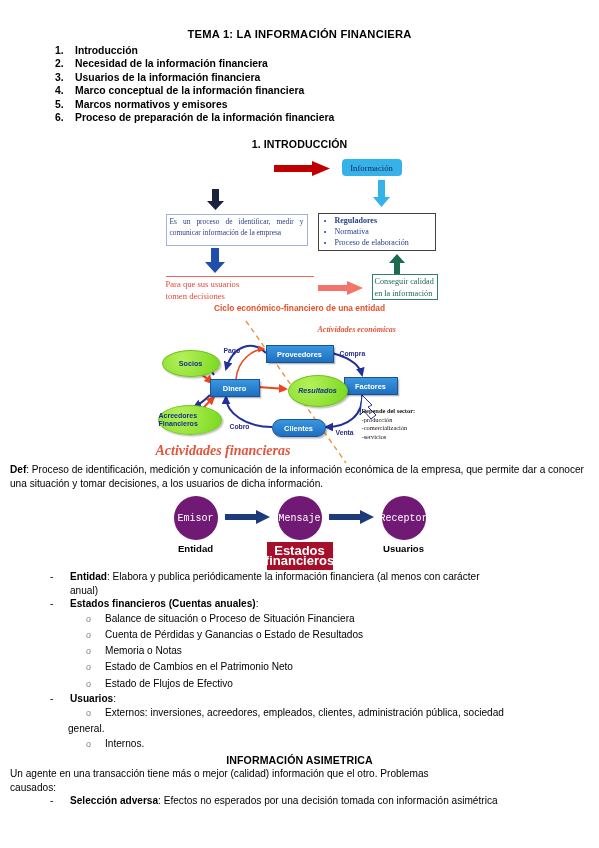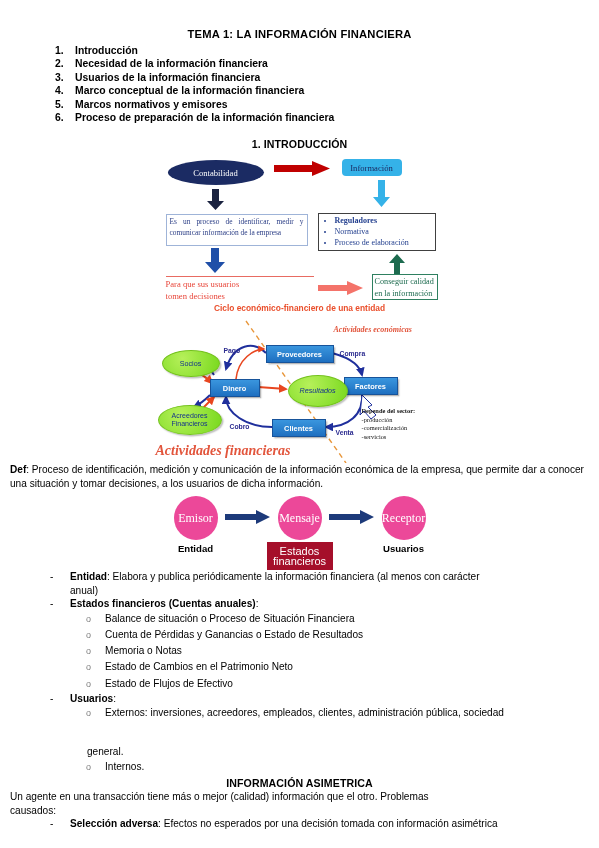"Contabilidad" div.ellipse-contab { html: <div>Contabilidad</div> -> none }
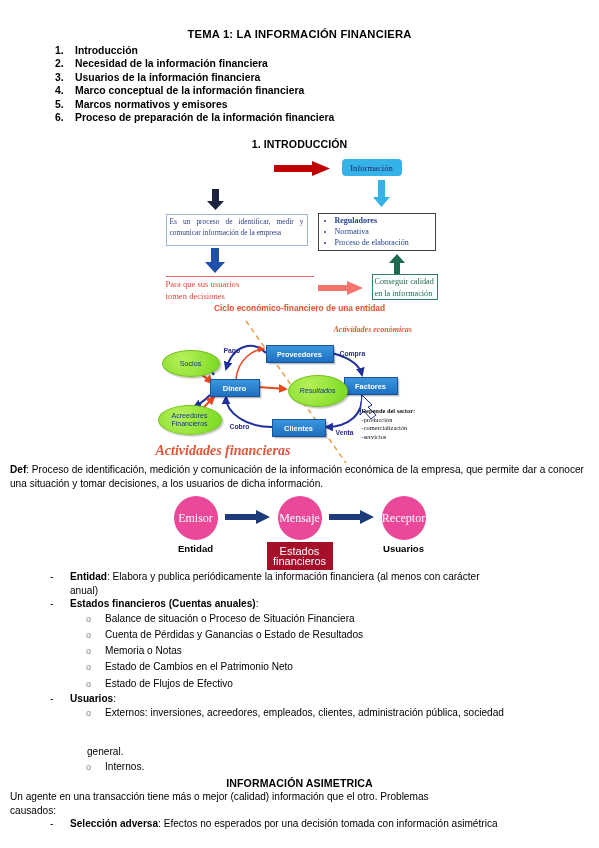"Actividades económicas" .lbl-eco { margin-left: 16px -> none }
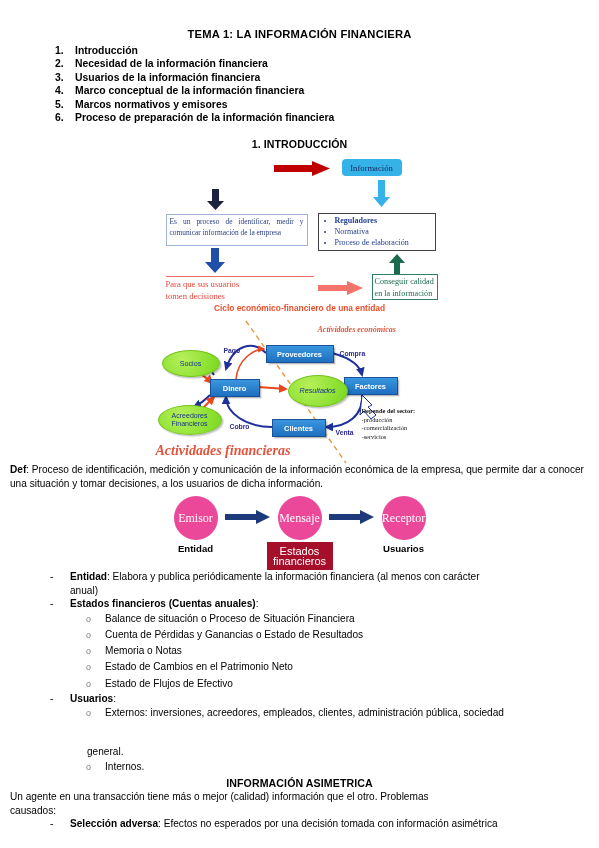"Socios" .n-ell { font-weight: normal -> bold; text-align: center -> none }
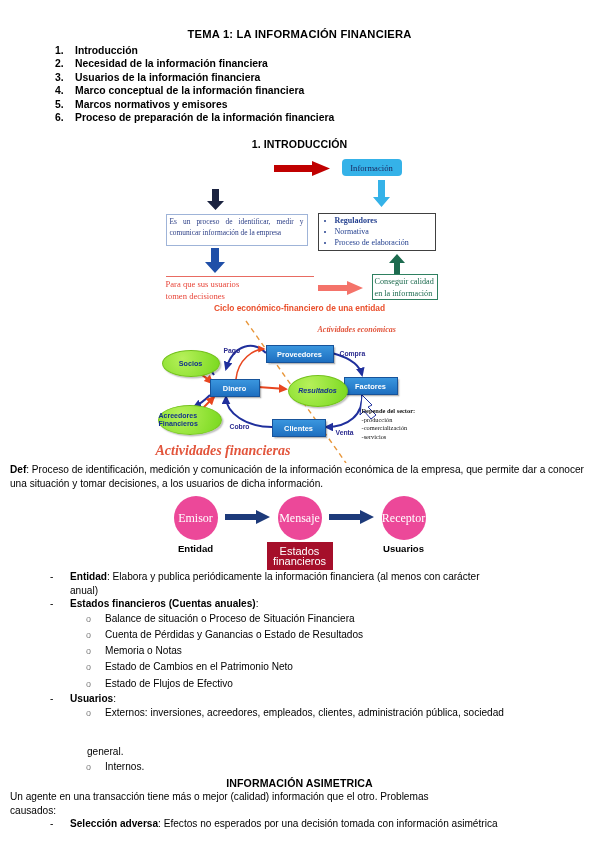"Clientes" .n-clie { border-radius: none -> 9px }
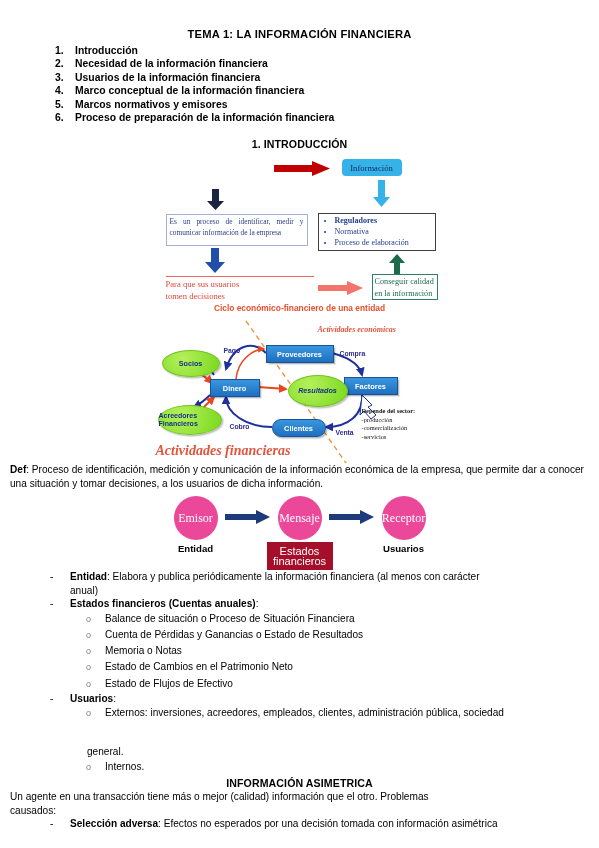"Emisor" .circ-node { background: #ec4899 -> #701a75; font-family: Liberation Serif, serif -> Liberation Mono, monospace; font-size: 12px -> 10px }
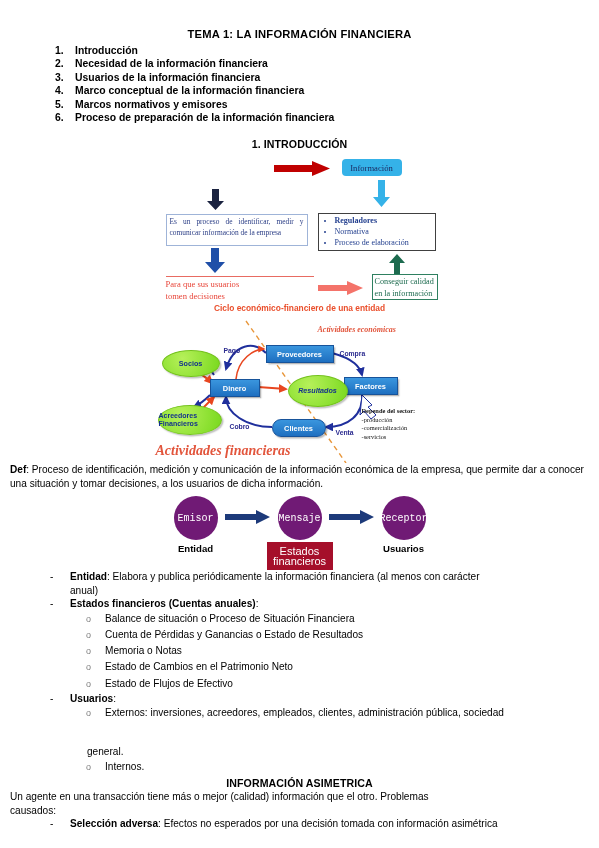"Estados" .box-ef { font-size: 11px -> 13px; font-weight: normal -> bold }
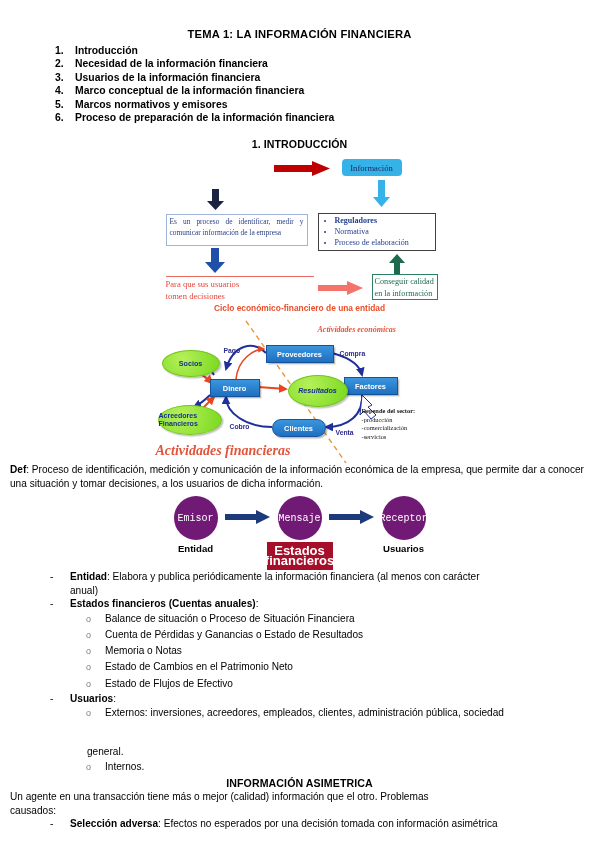"general." .cont-line2 { margin-top: 23px -> none; padding-left: 87px -> 68px }
